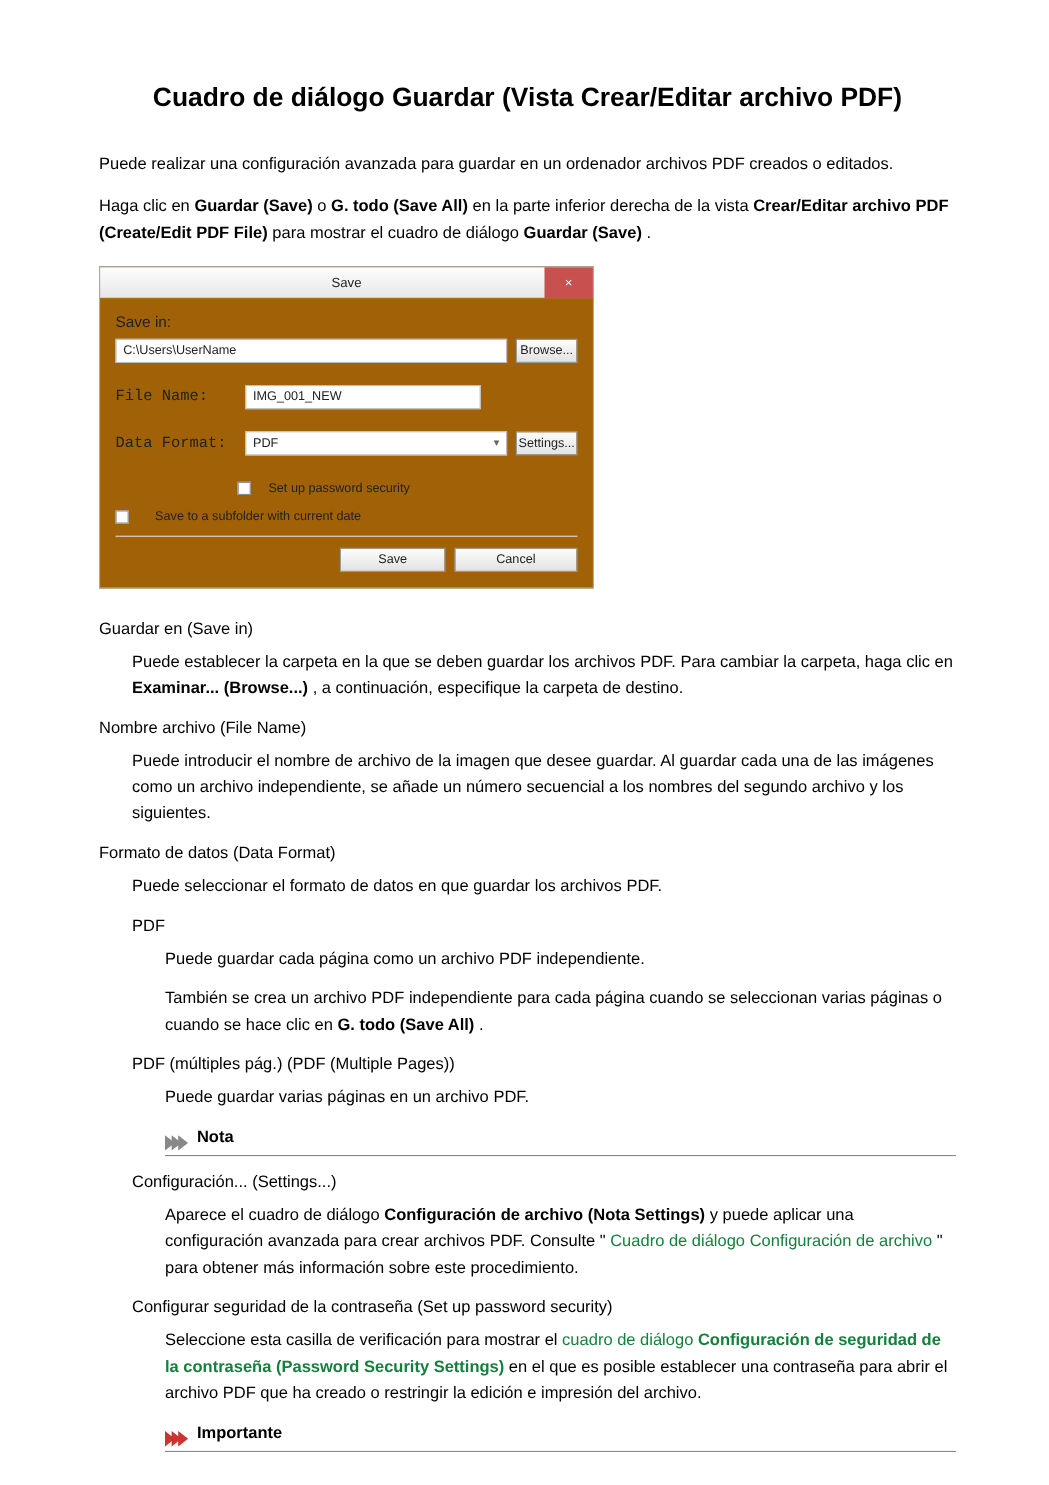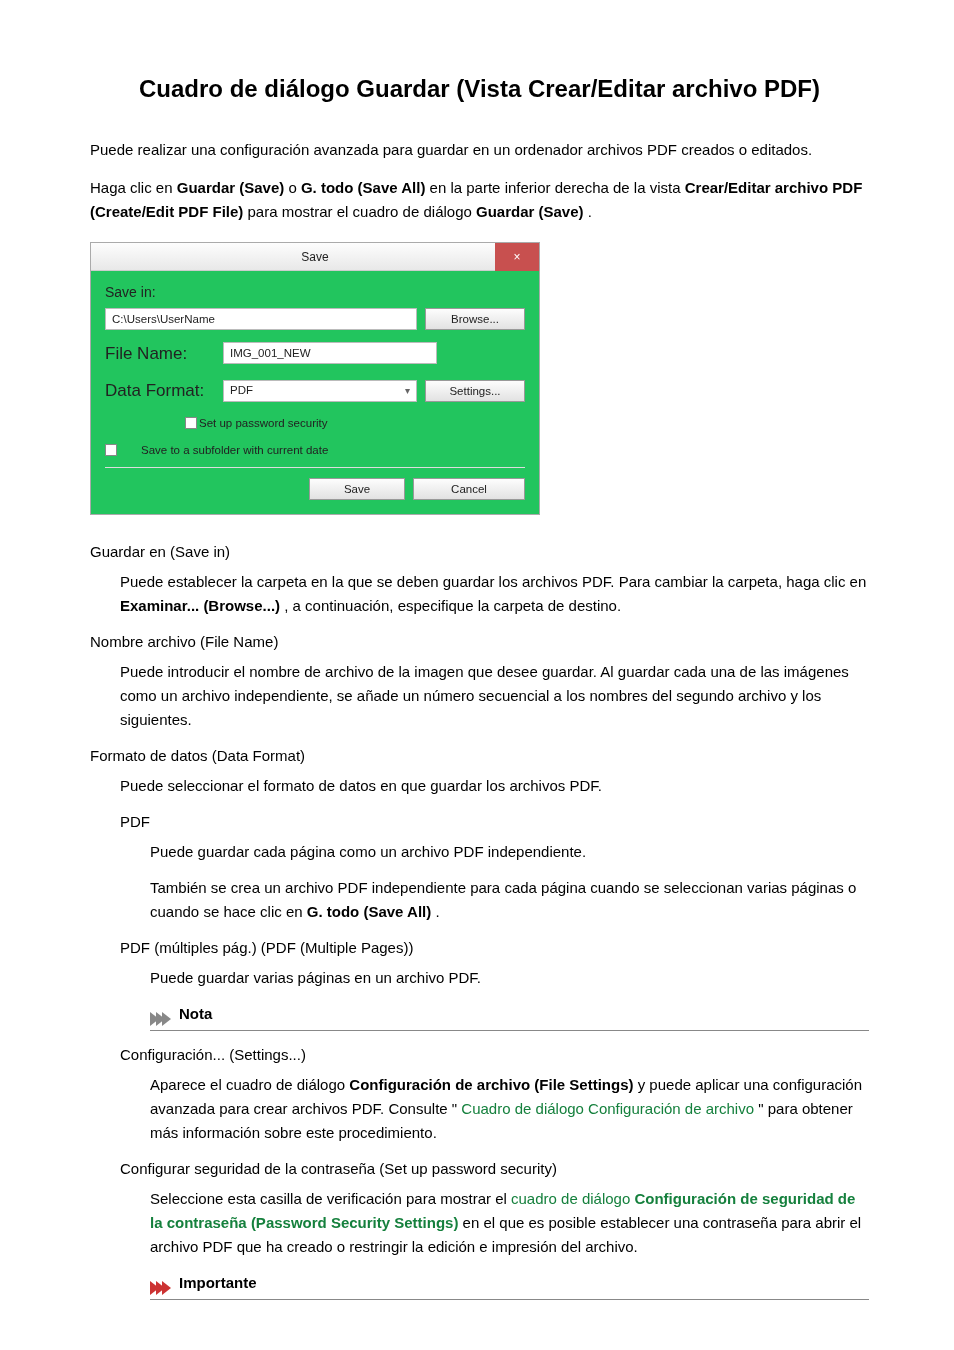"Save" .dialog { background: #22c55e -> #a16207 }
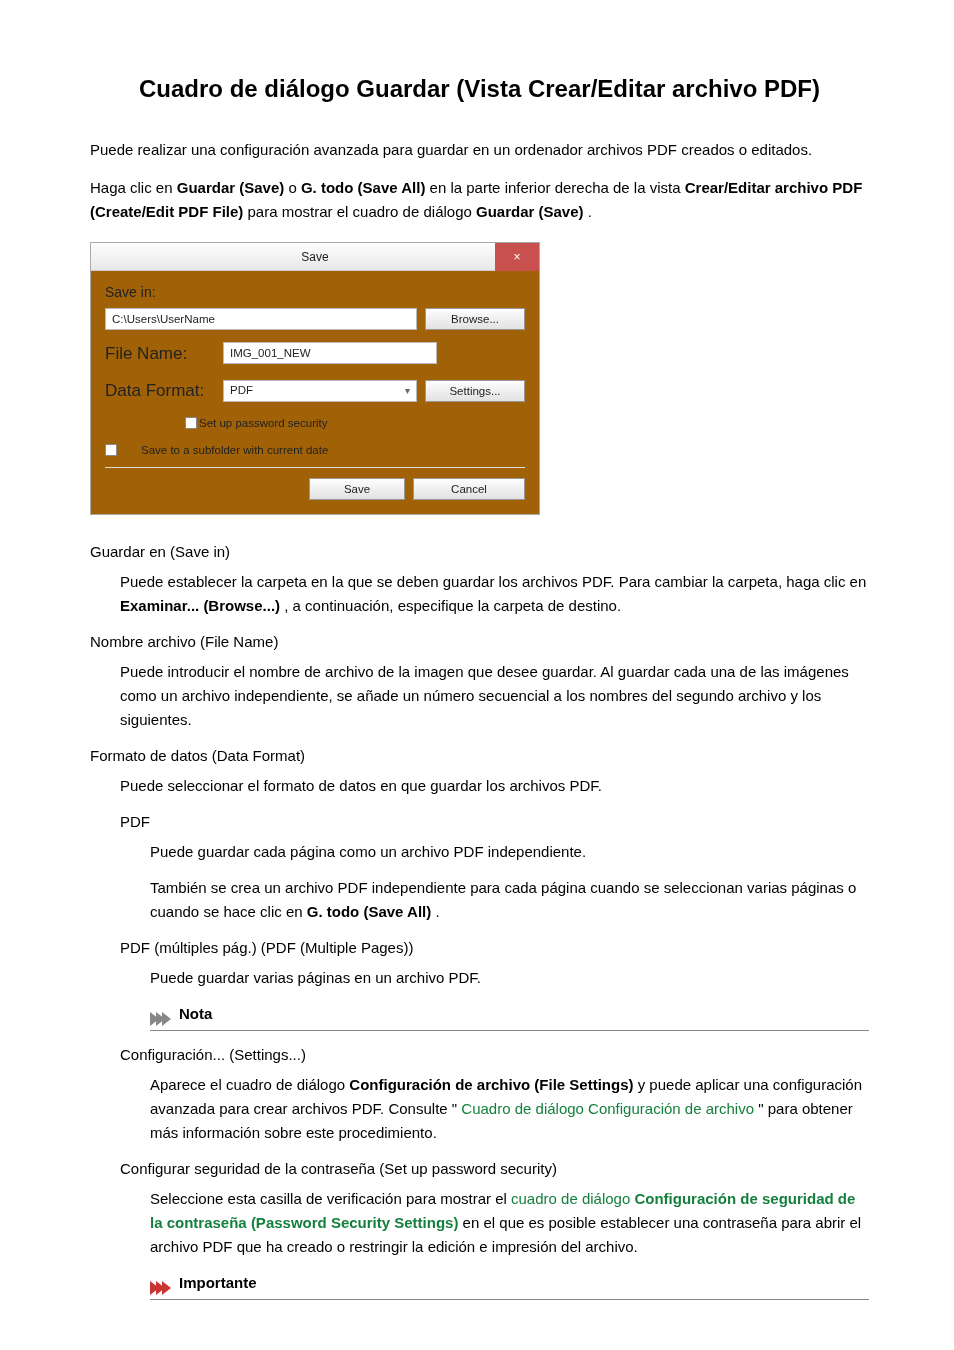"C:\Users\UserName" .dlg-row { margin-bottom: 10px -> 20px }
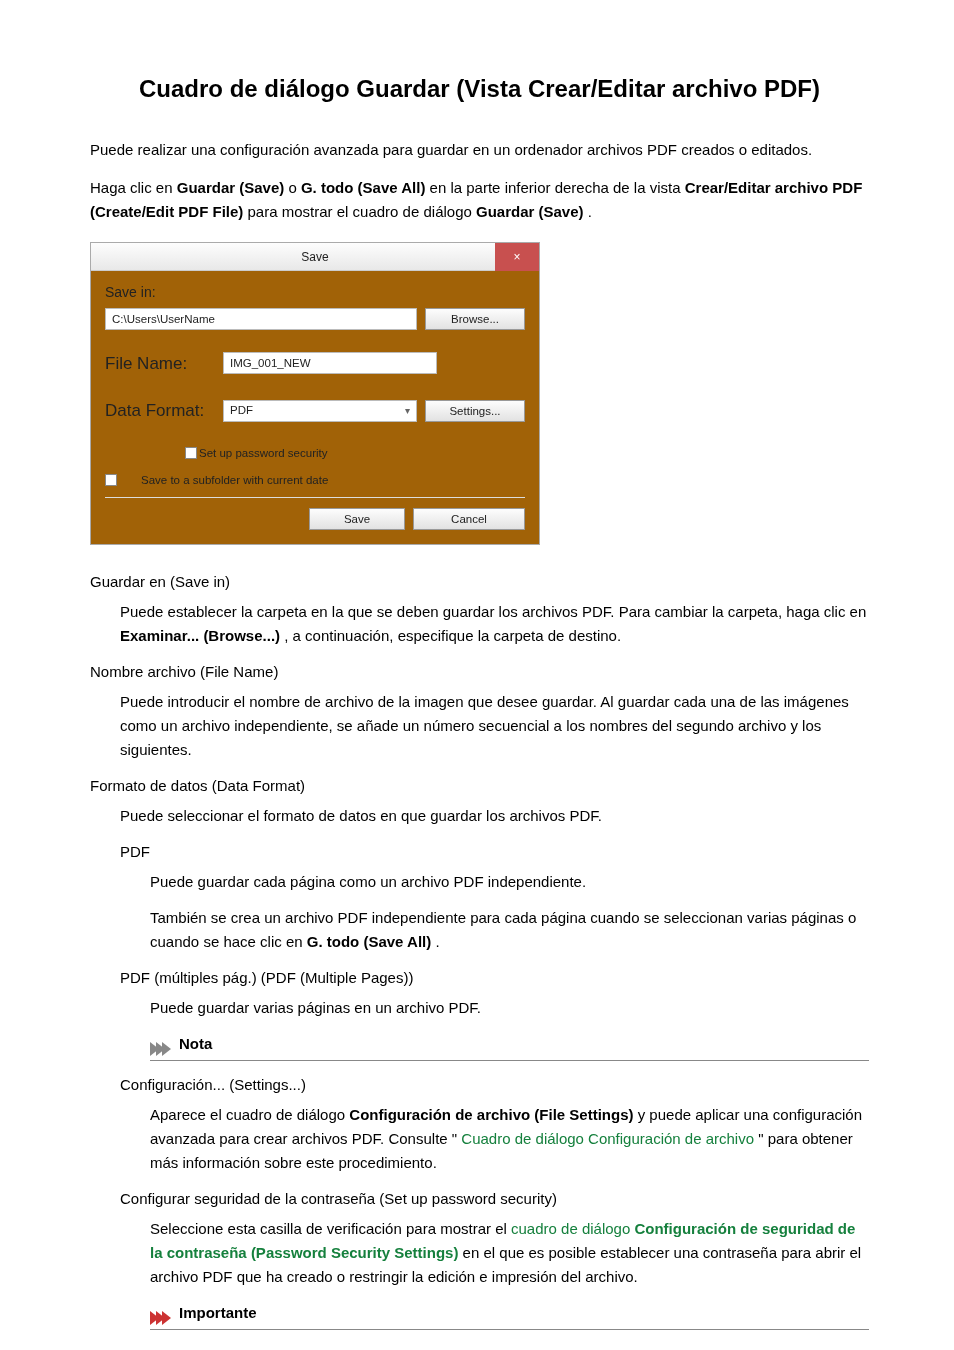"Browse..." .dlg-btn { width: 100px -> 56px }
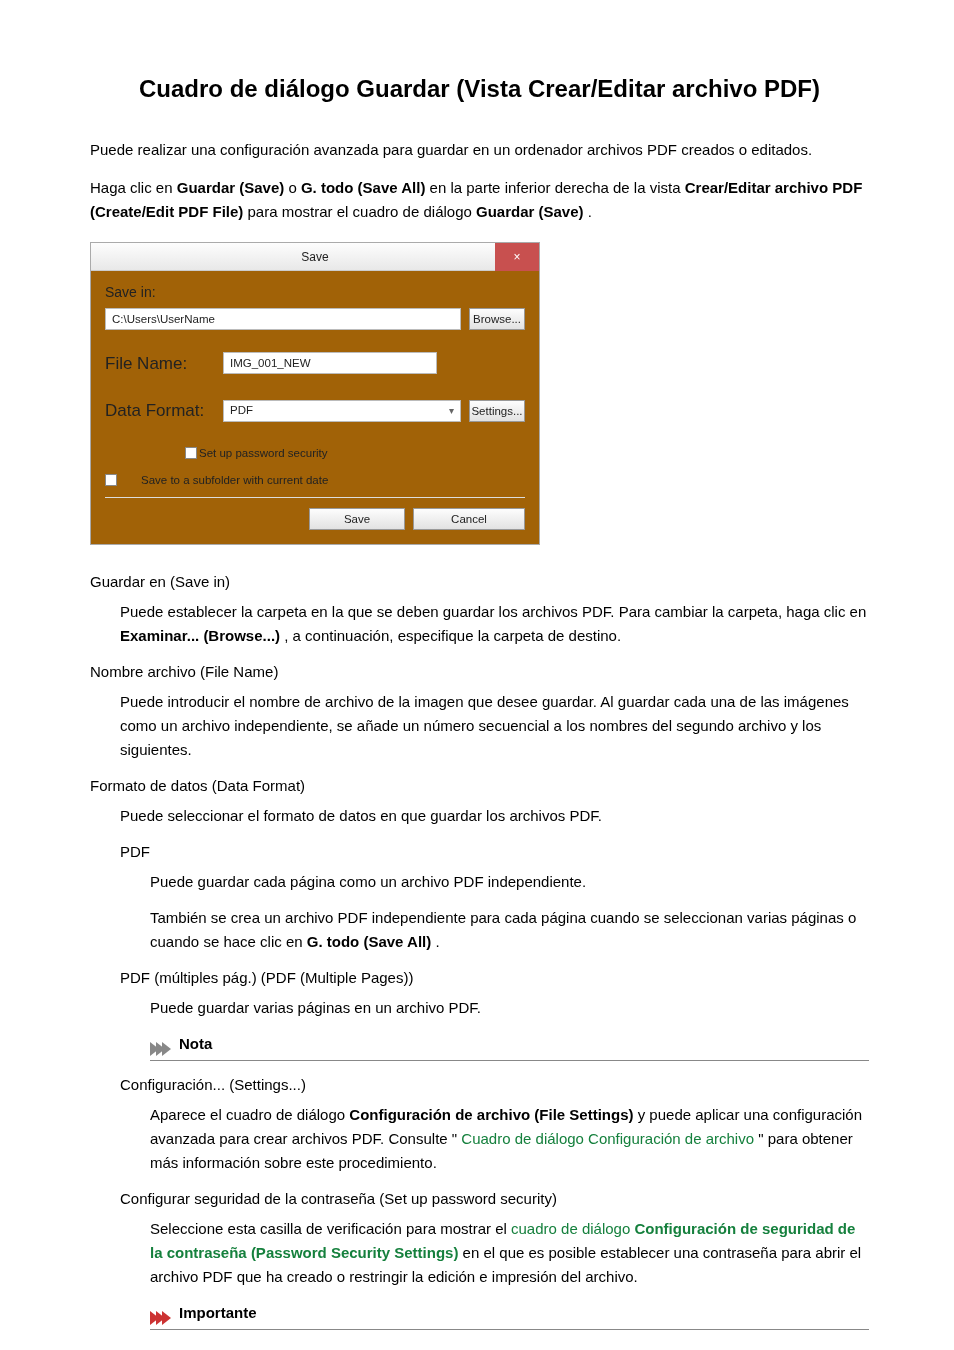"File Name:" .dlg-colgap { font-family: none -> Liberation Mono, monospace; font-size: 17px -> 14px }
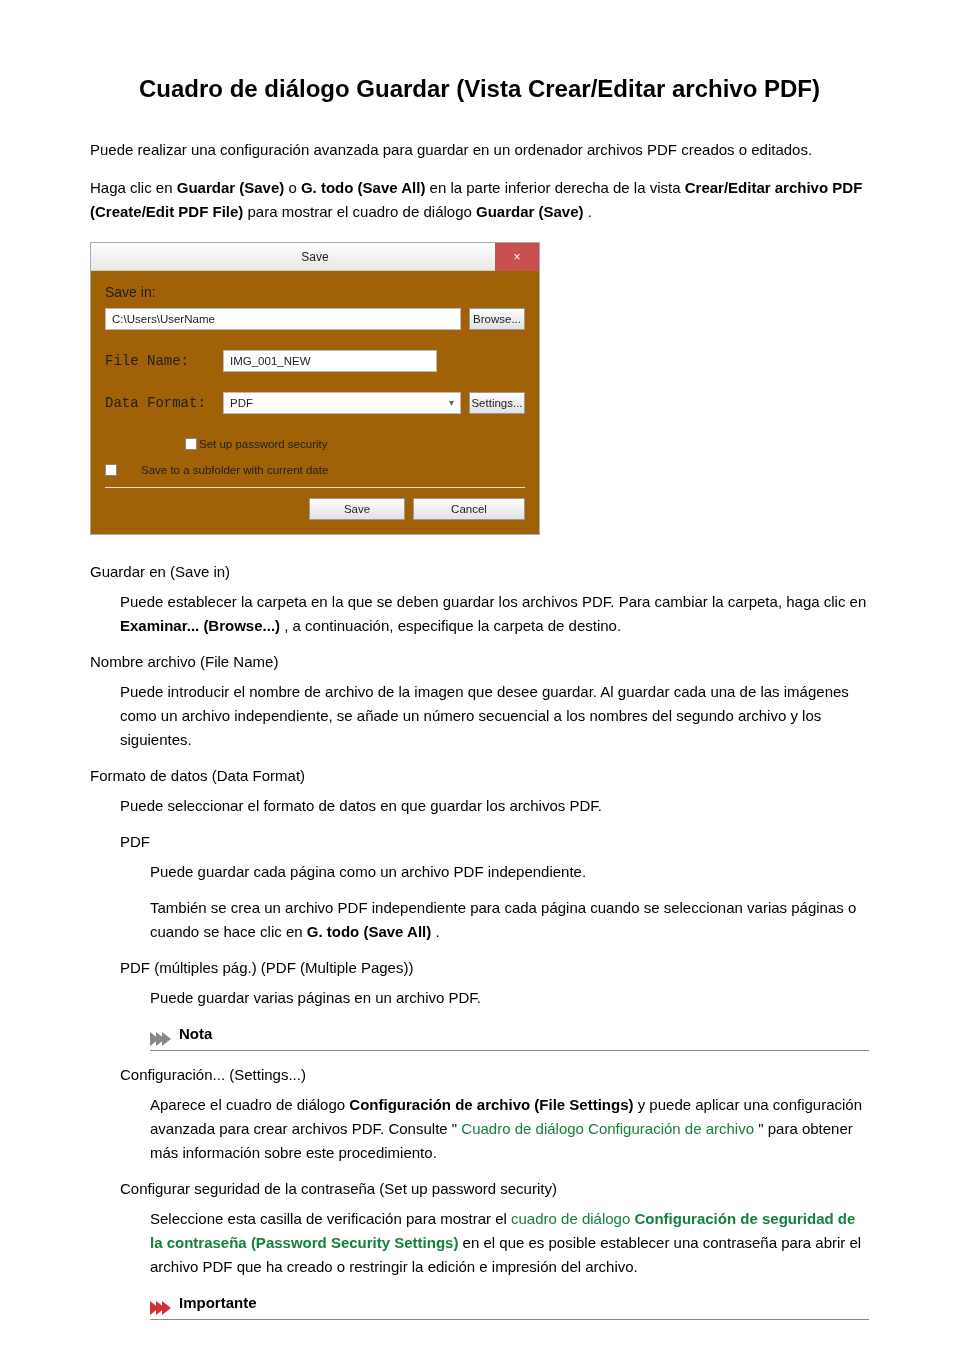"Set up password security" .dlg-check-row { gap: 2px -> 16px; margin-left: 80px -> 111px }
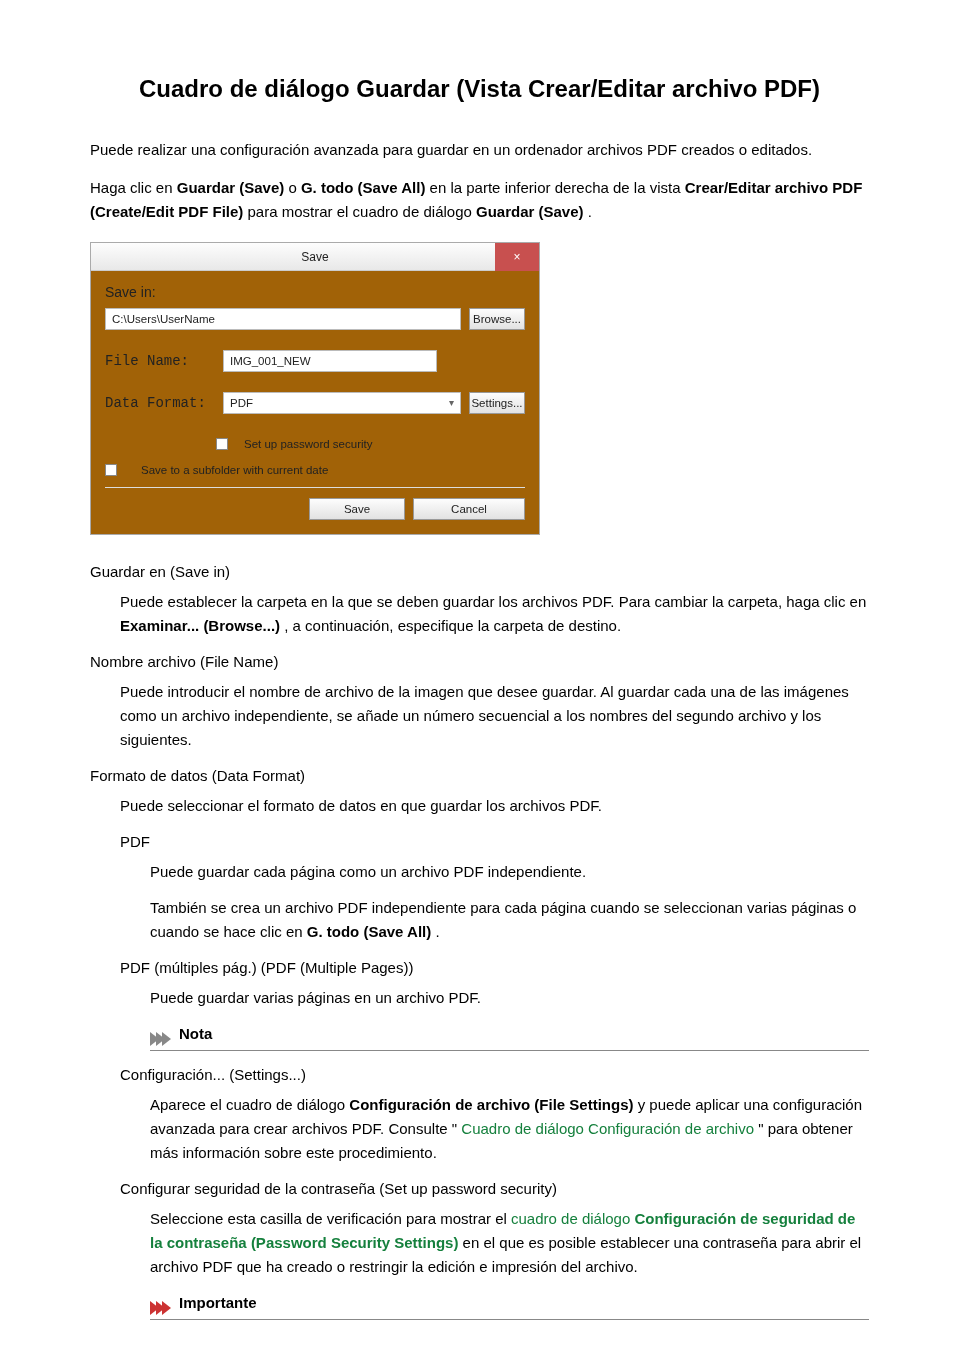"Configuración de archivo (File Settings)" span.bold { text: File -> Nota }
